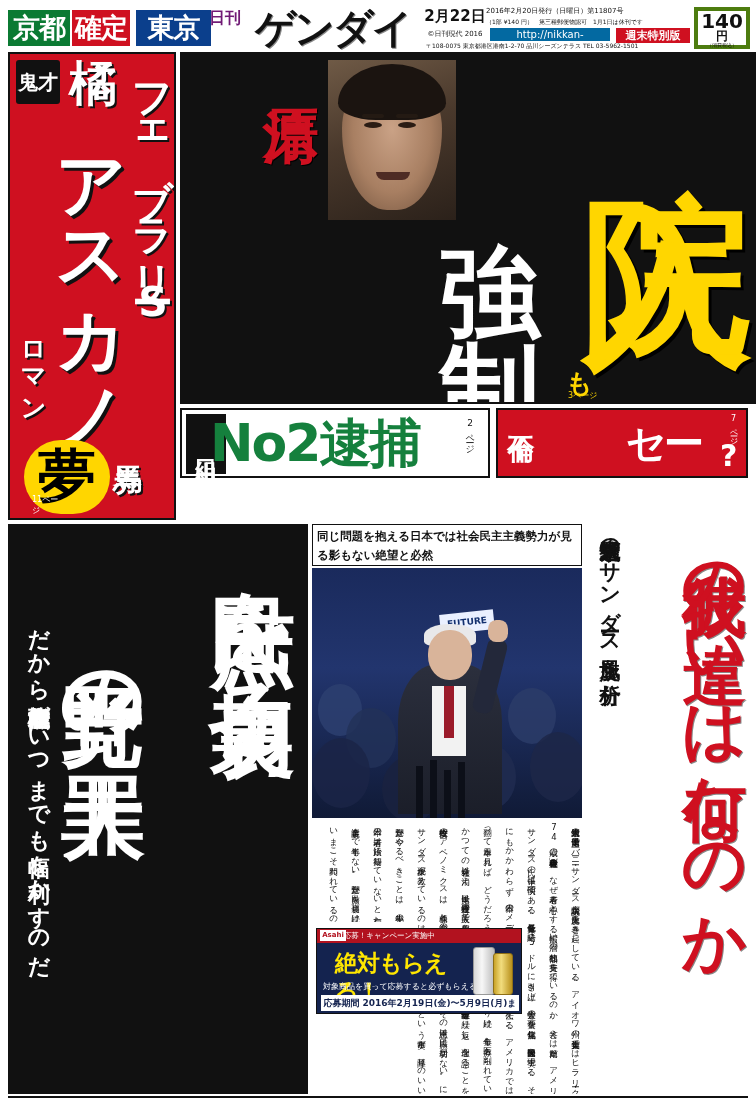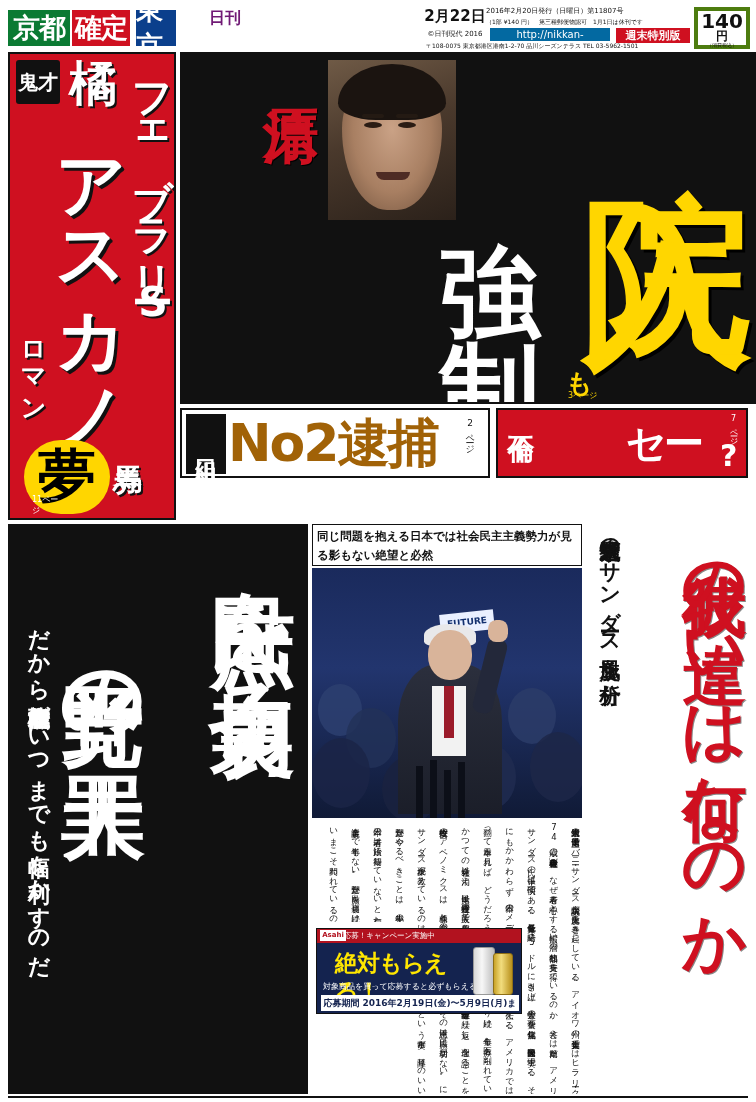"東京" .mh-tokyo { width: 40px -> 75px }
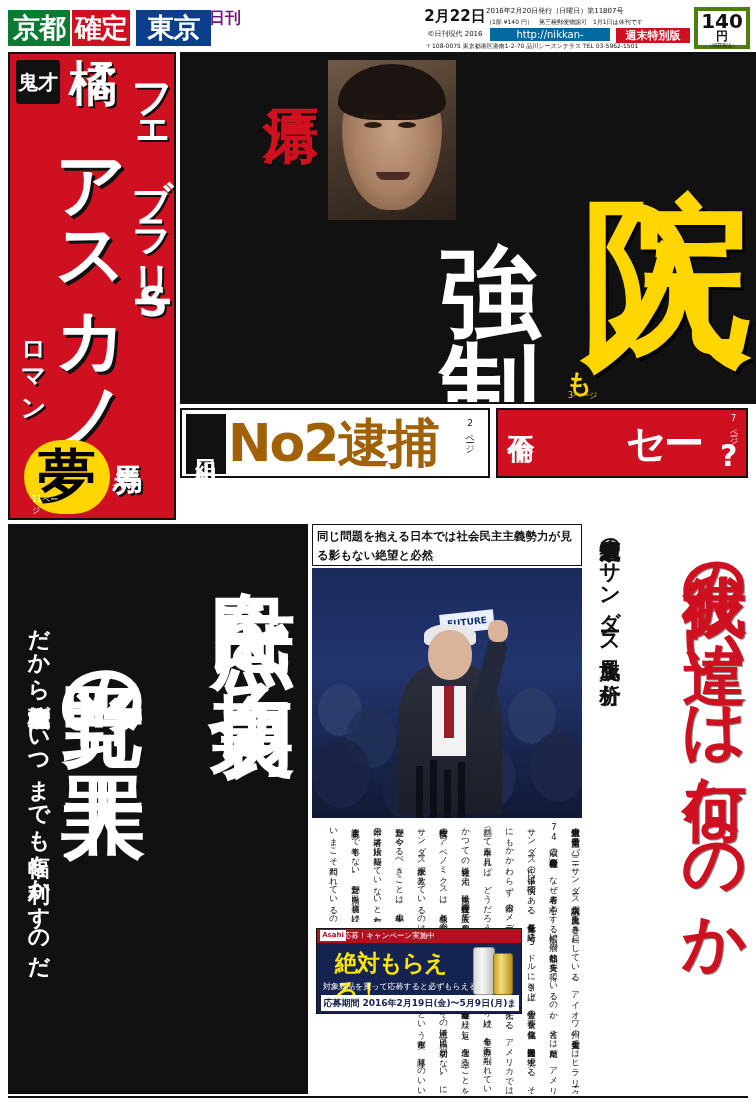"ゲンダイ" div.mh-logo { html: none -> <div>ゲンダイ</div> }
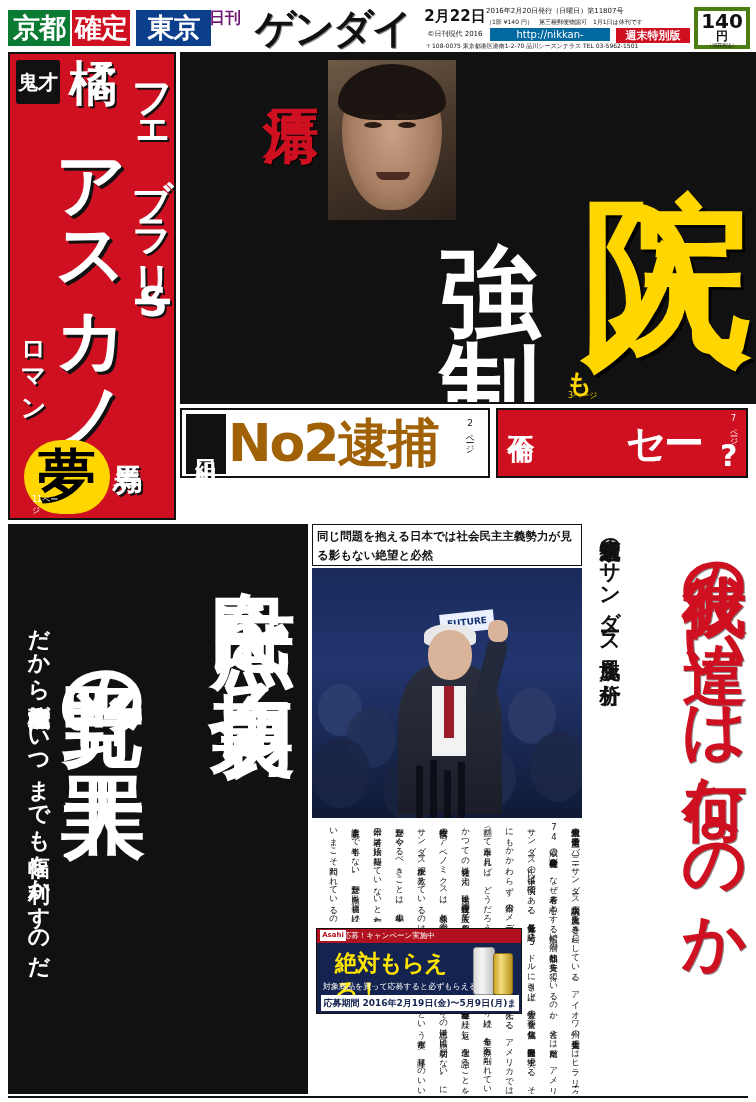"No2逮捕" .bn-no2 { color: #a16207 -> #15803d; left: 46px -> 28px }
